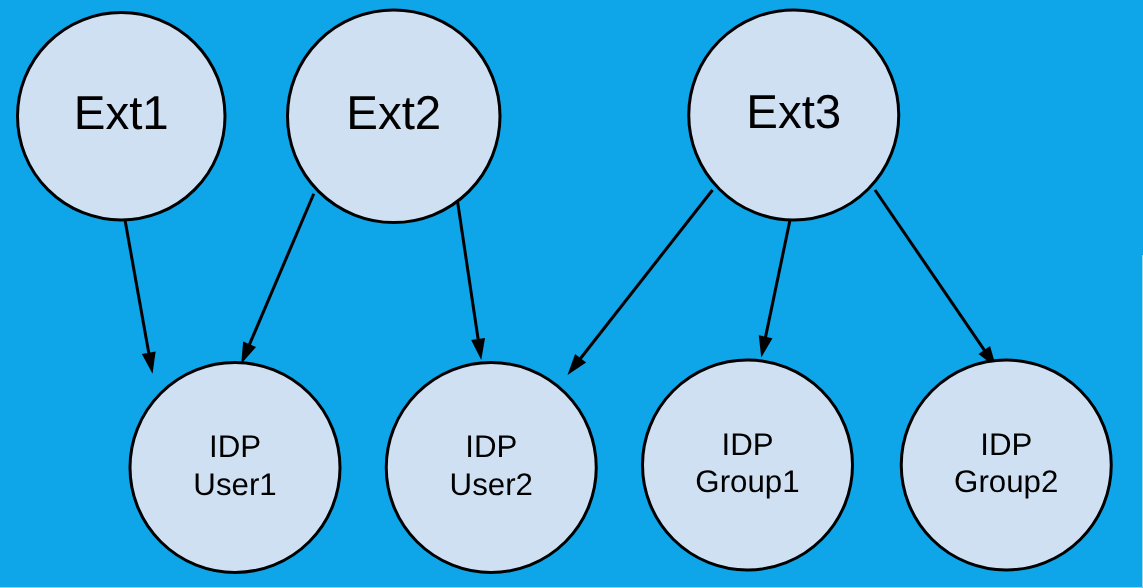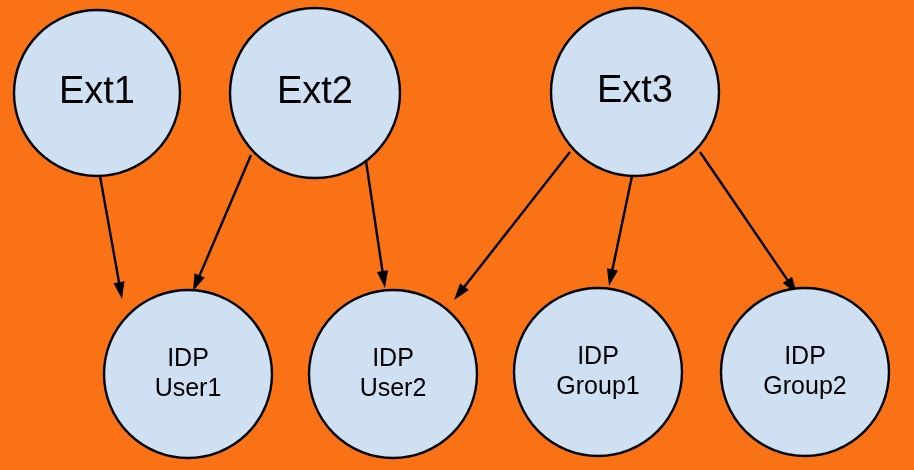"Ext1" #diagram-canvas { background: #f97316 -> #0ea5e9 }
